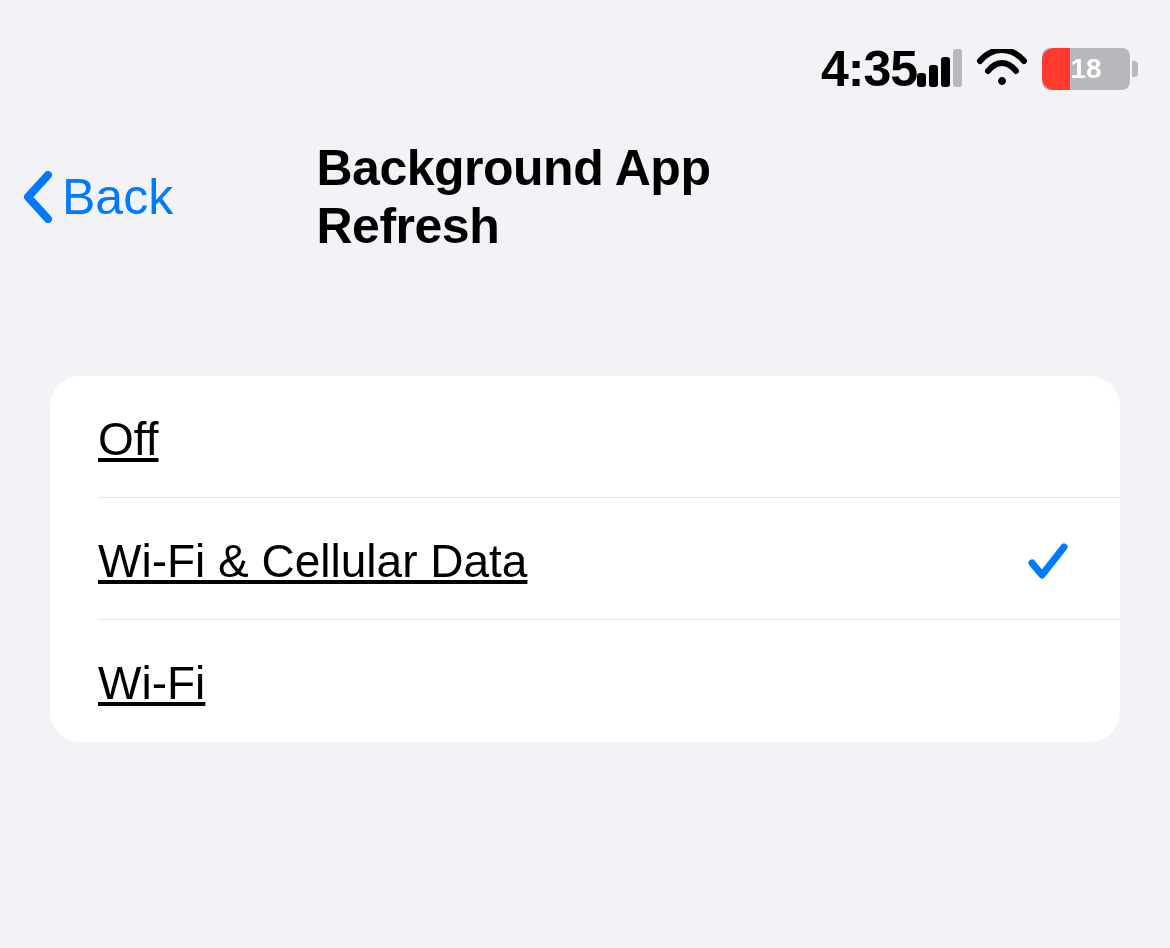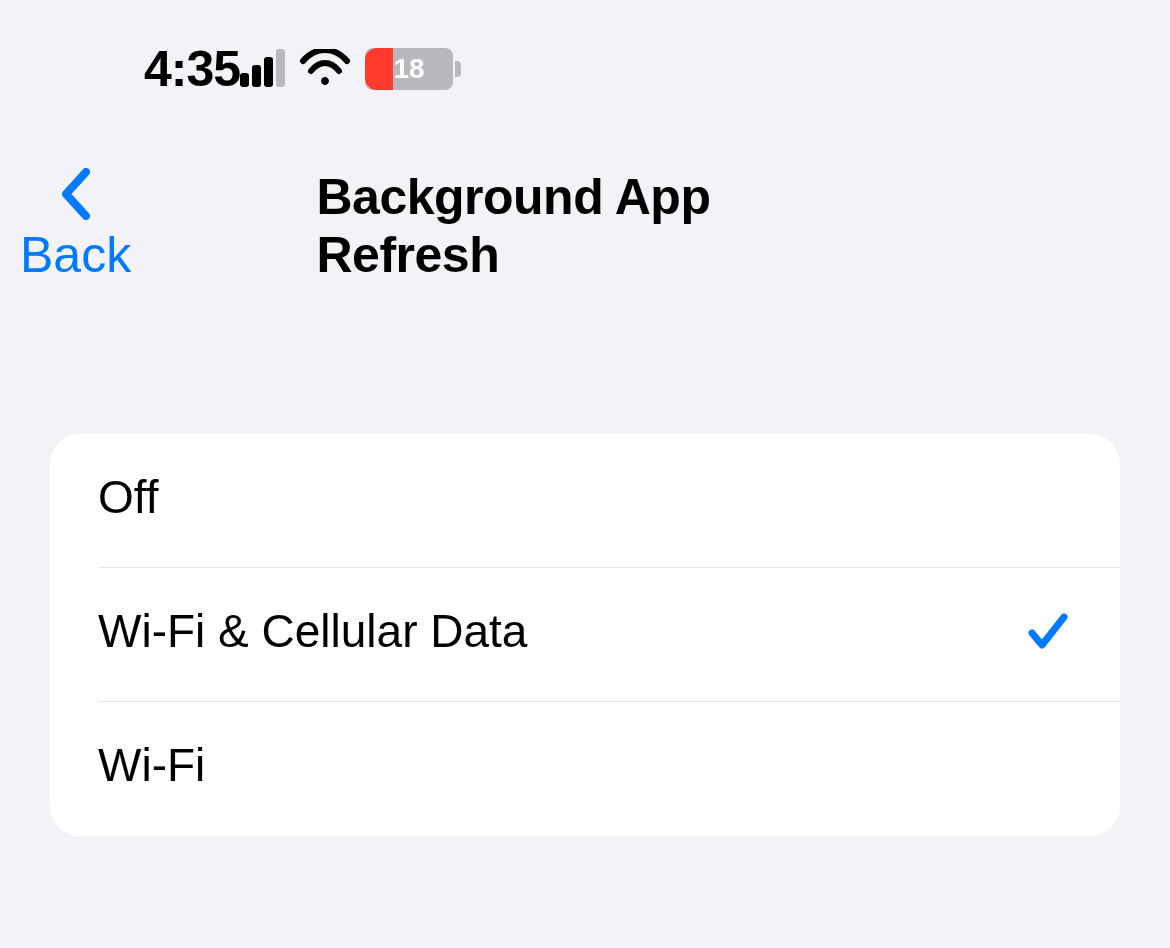"4:35" .status-bar { justify-content: flex-start -> flex-end; padding: 40px 60px 30px 100px -> 40px 32px 30px 100px }
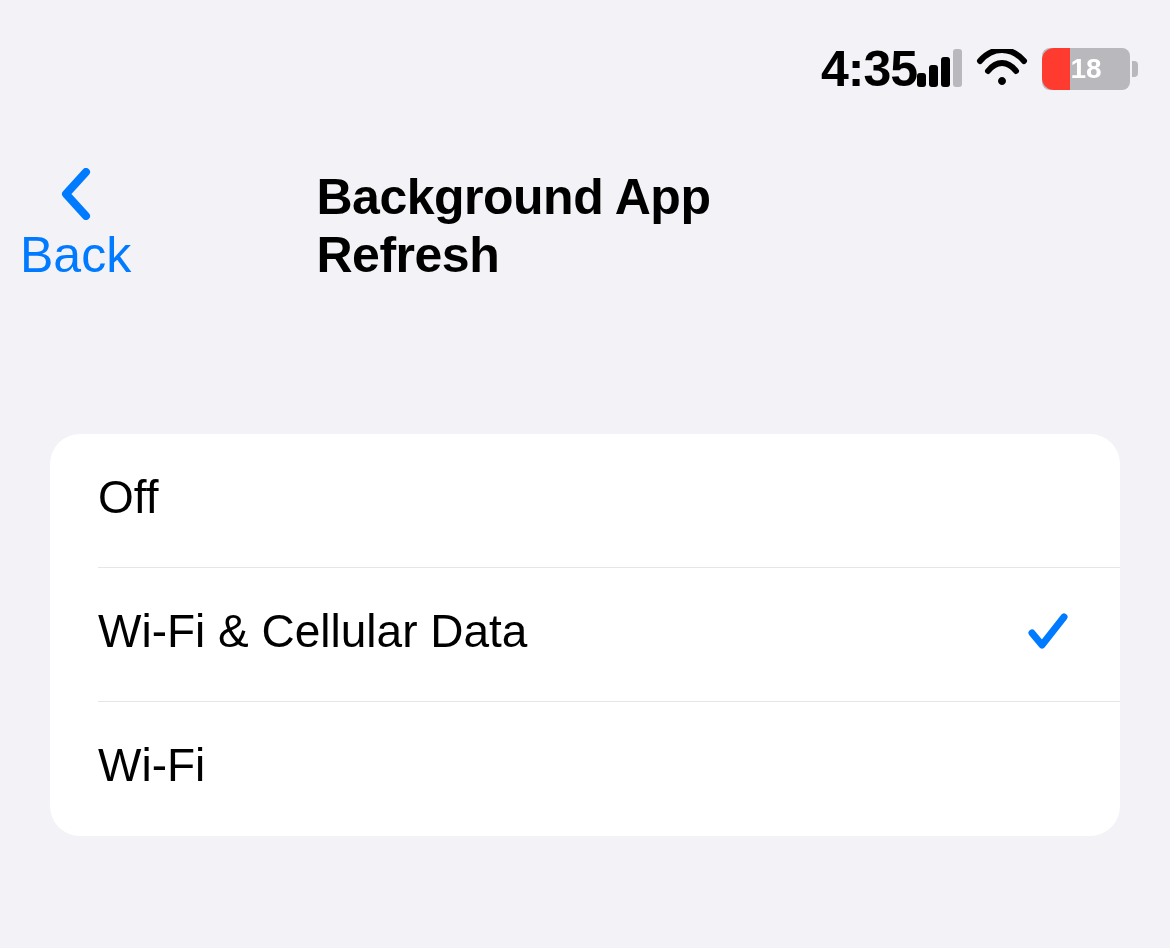"Back" .back-button { flex-direction: column -> none }
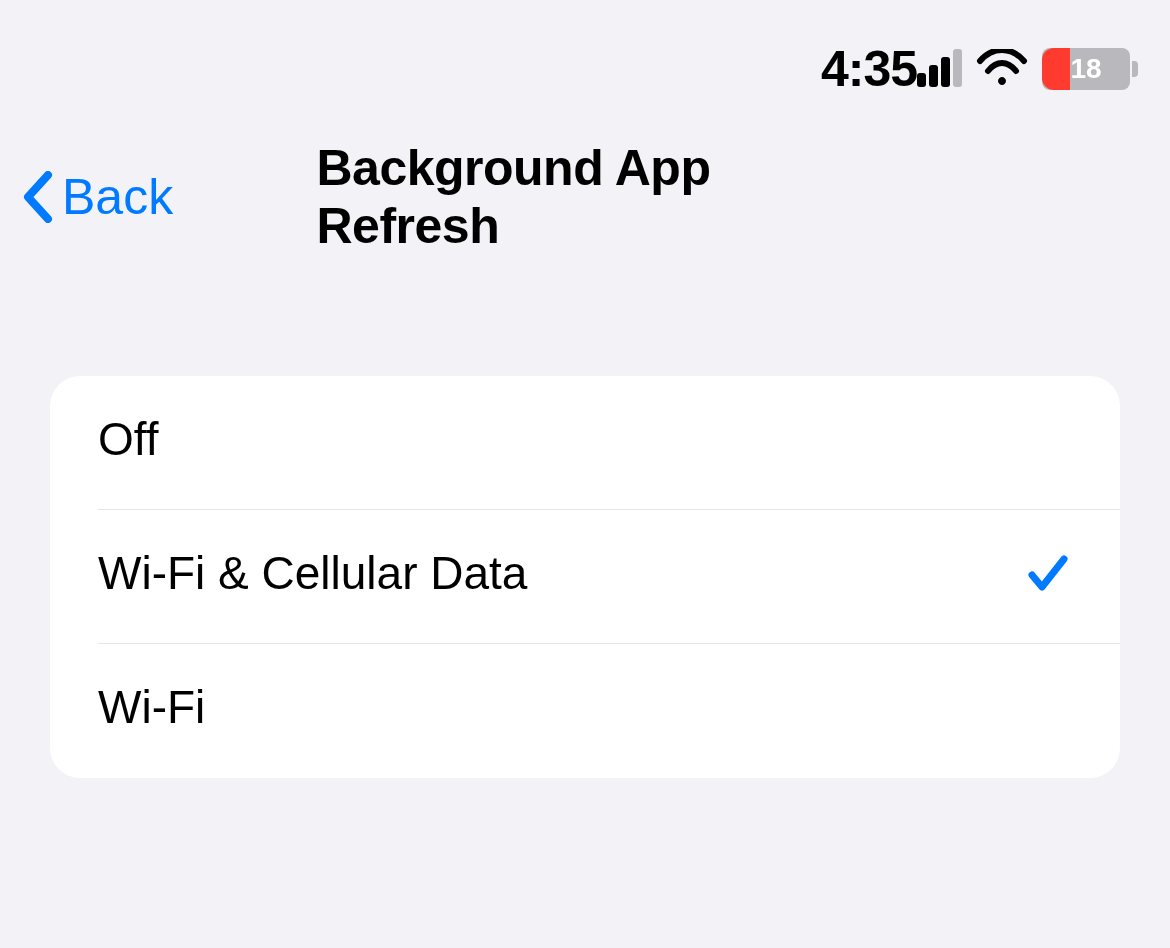"Off" .option-row { padding: 36px 48px 44px 48px -> 36px 48px 32px 48px; text-decoration: none -> underline }
